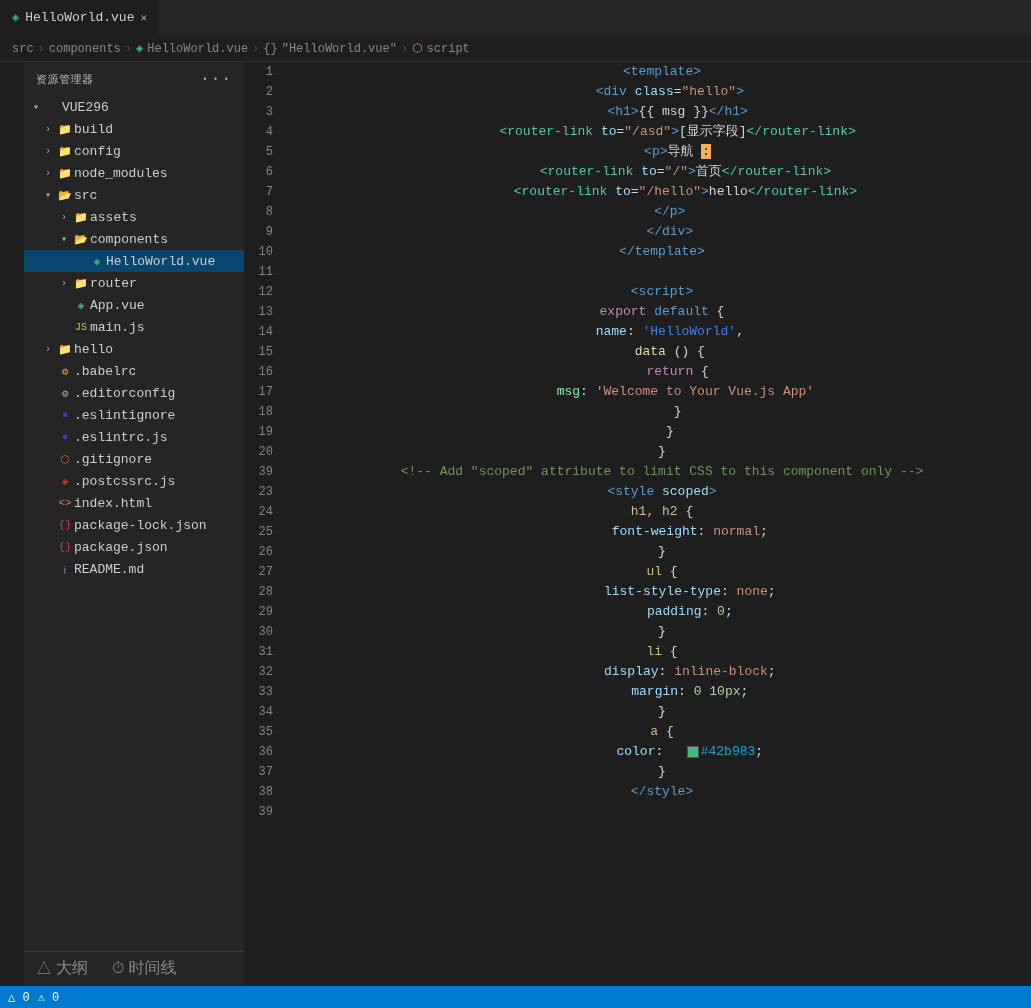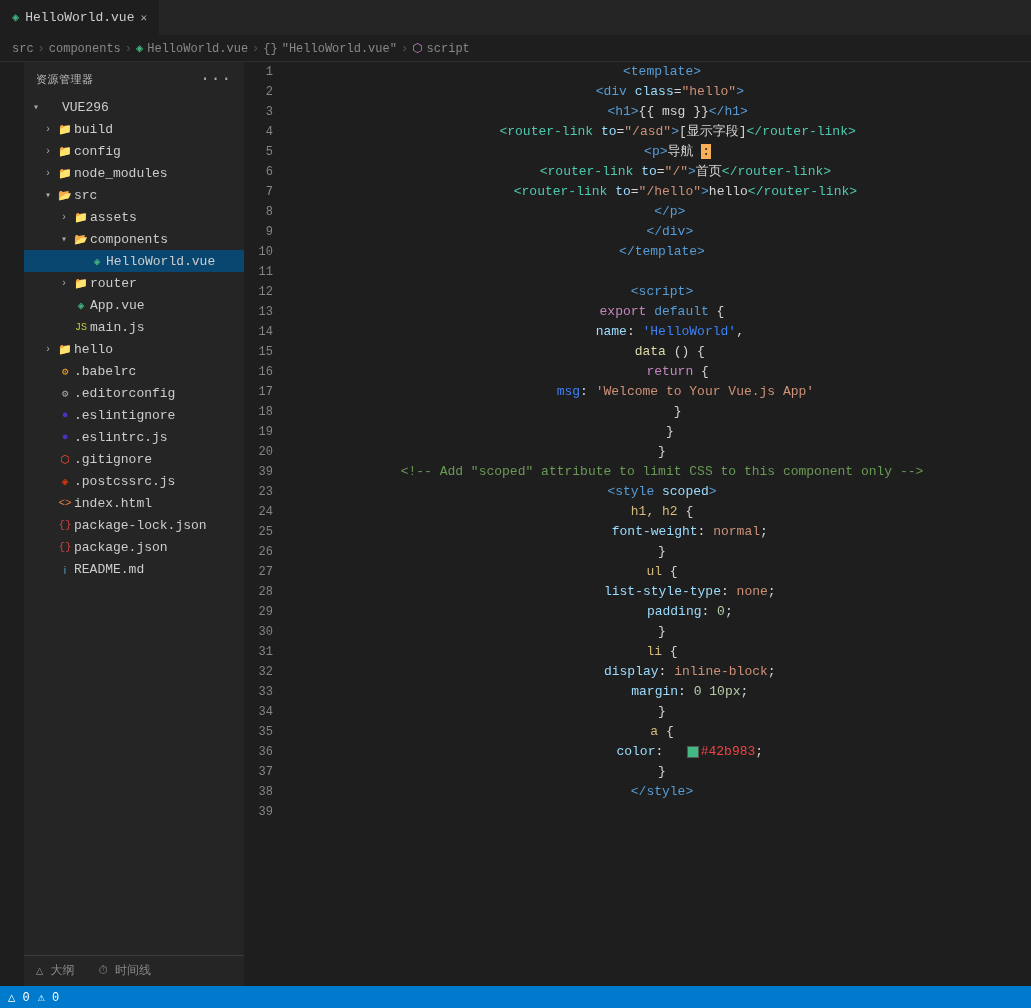"msg" .c-msg-key { color: #3b82f6 -> #86efac }
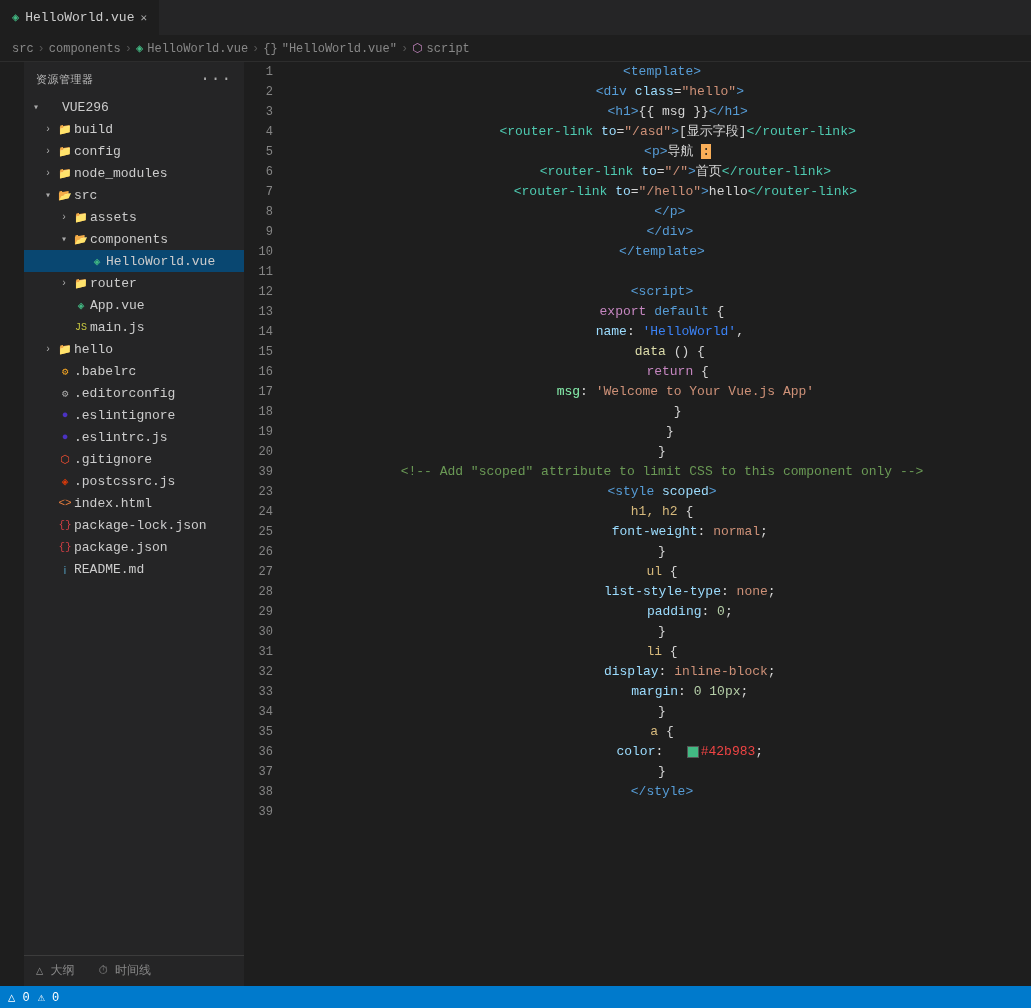"#42b983" .c-css-color { color: #ef4444 -> #0ea5e9 }
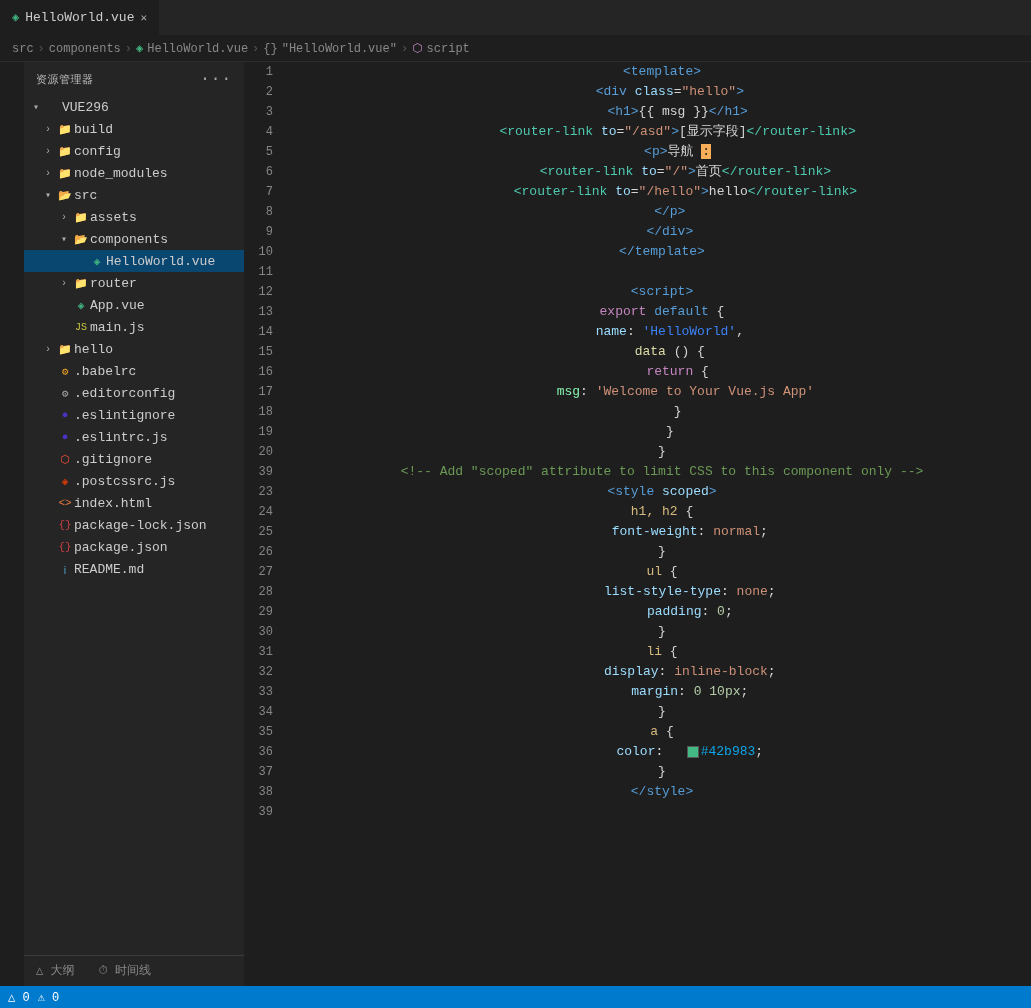"△ 大纲" .sidebar-bottom-tab { font-family: none -> Liberation Serif, serif; font-size: 12px -> 16px }
